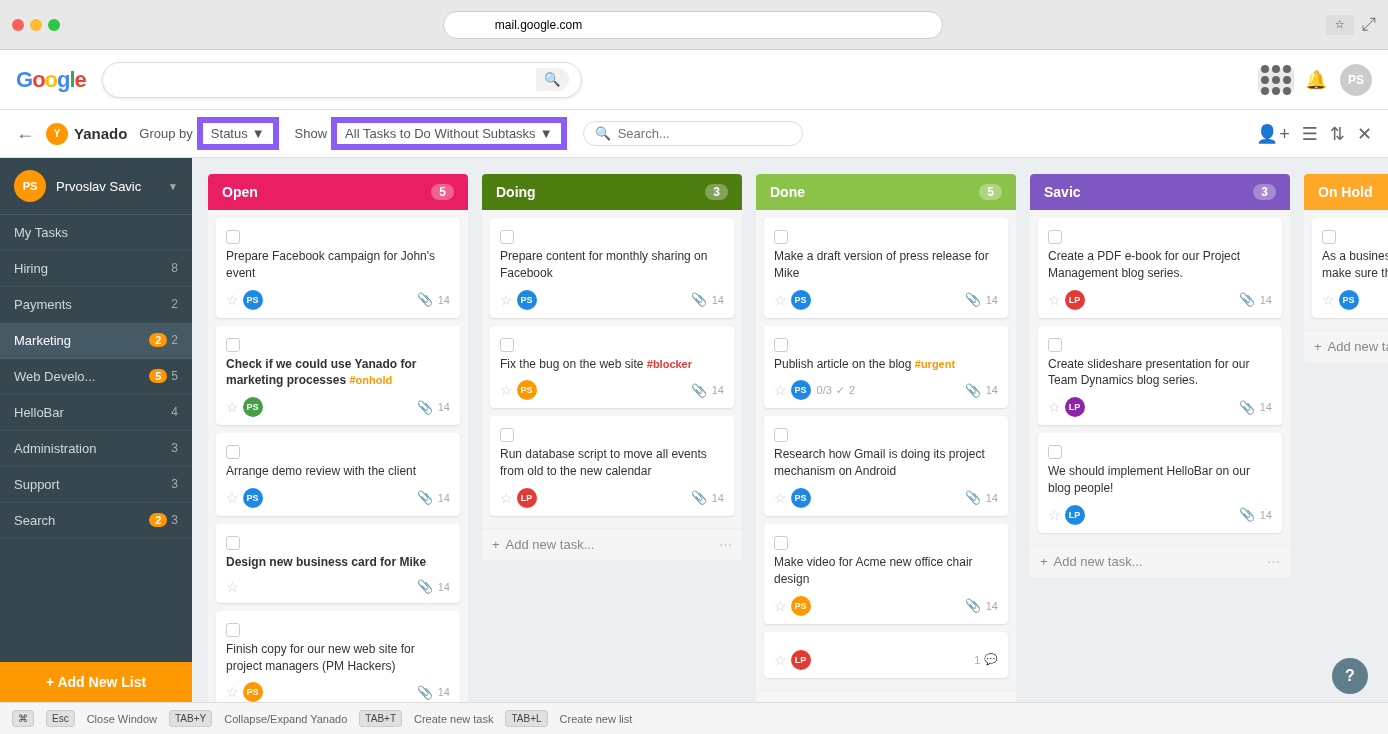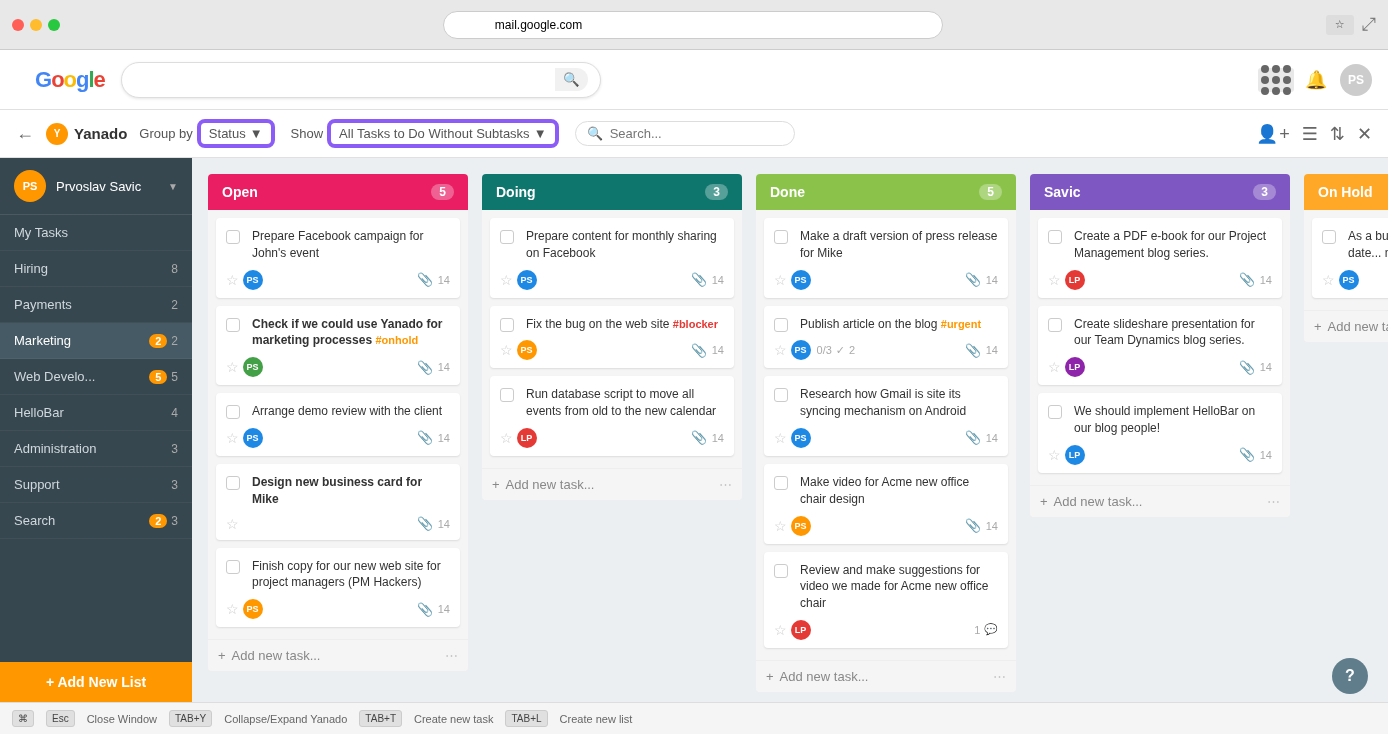"Google" .google-logo { margin-left: 19px -> none }
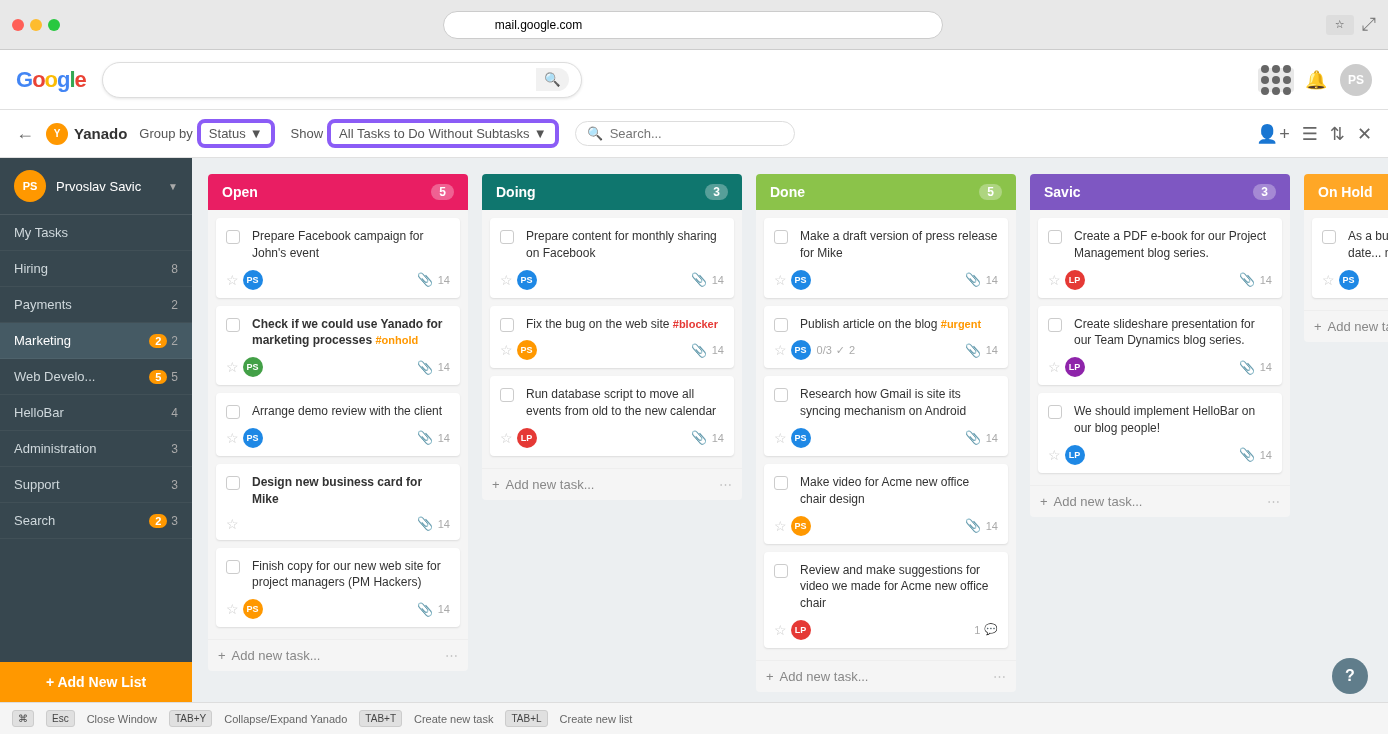"Status" .dropdown-pill { border: 4px solid #8b5cf6 -> 6px solid #8b5cf6; border-radius: 8px -> 0 }
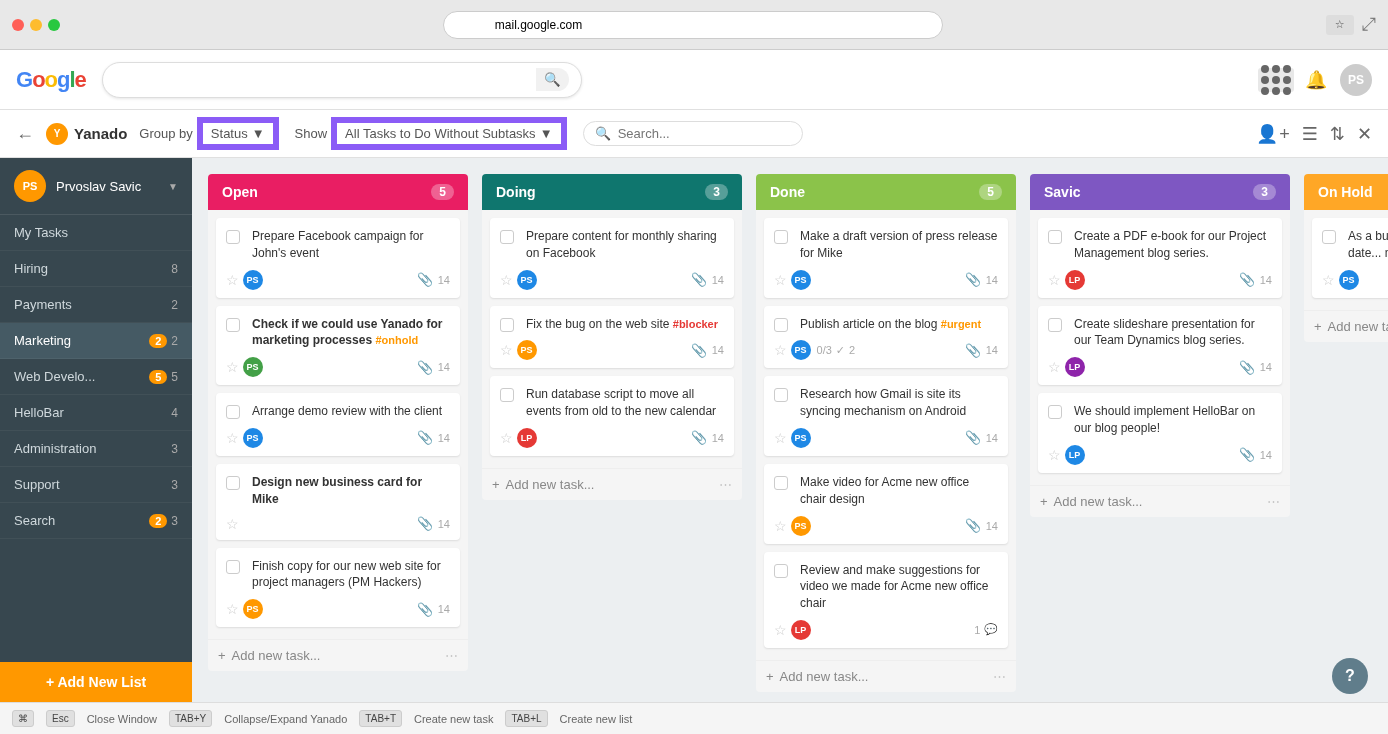"Doing" .col-doing .col-header { background: #0f766e -> #4d7c0f }
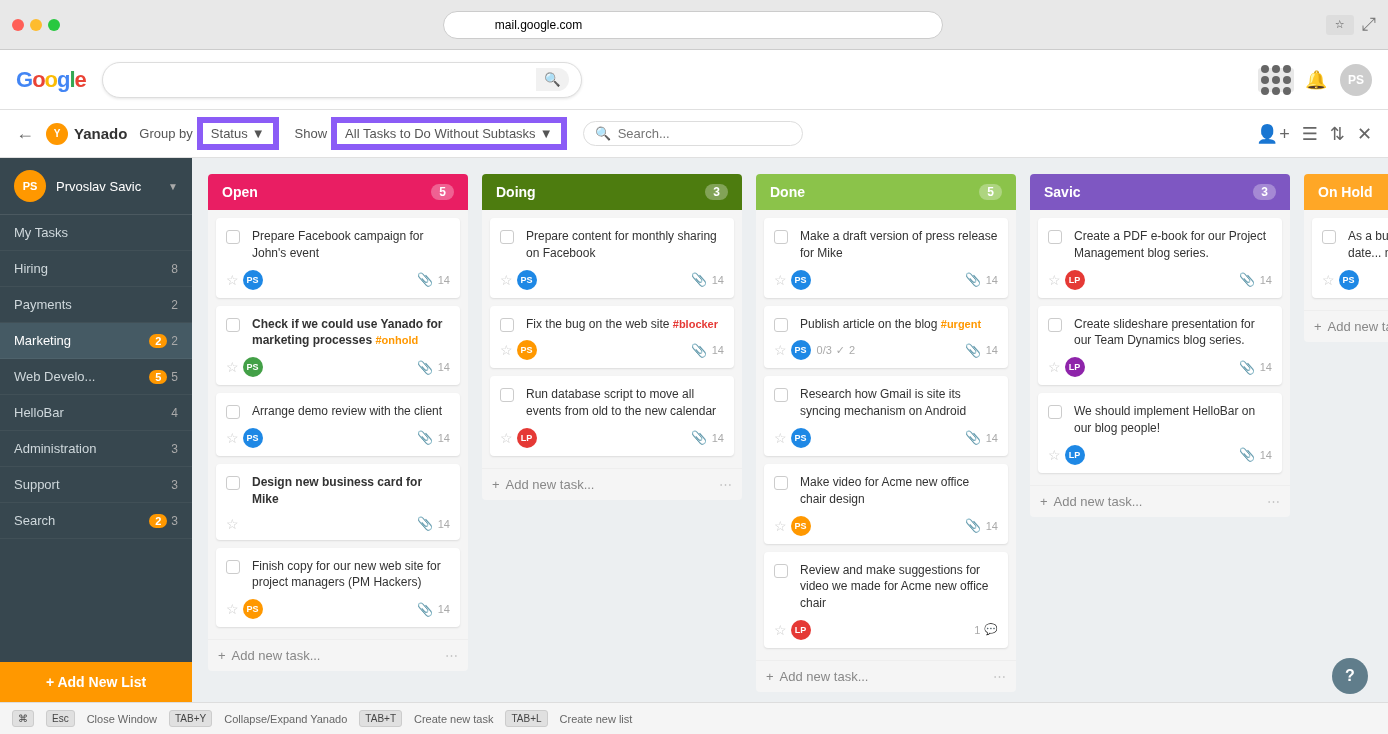"My Tasks" .sidebar-item { align-items: flex-end -> flex-start }
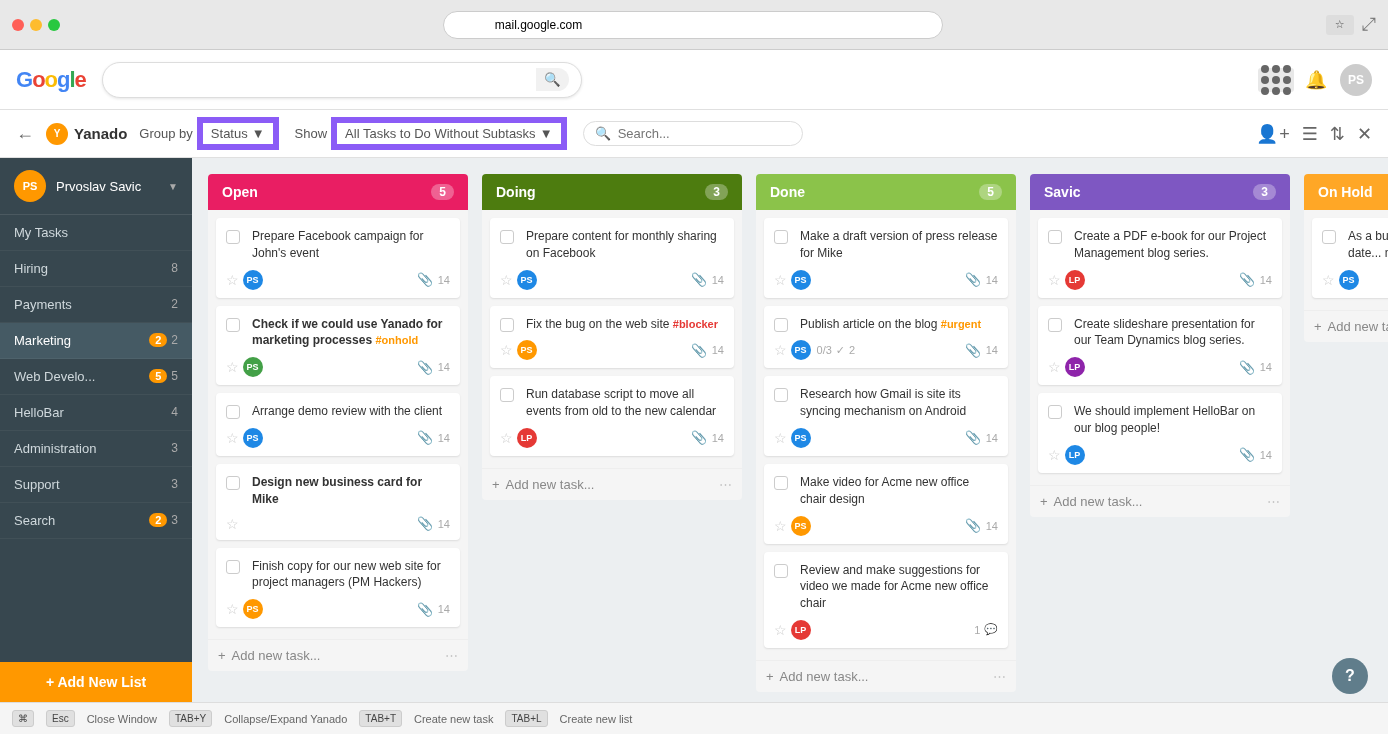"Prepare Facebook campaign for John's" .card-top { flex-direction: none -> column; gap: 12px -> 4px }
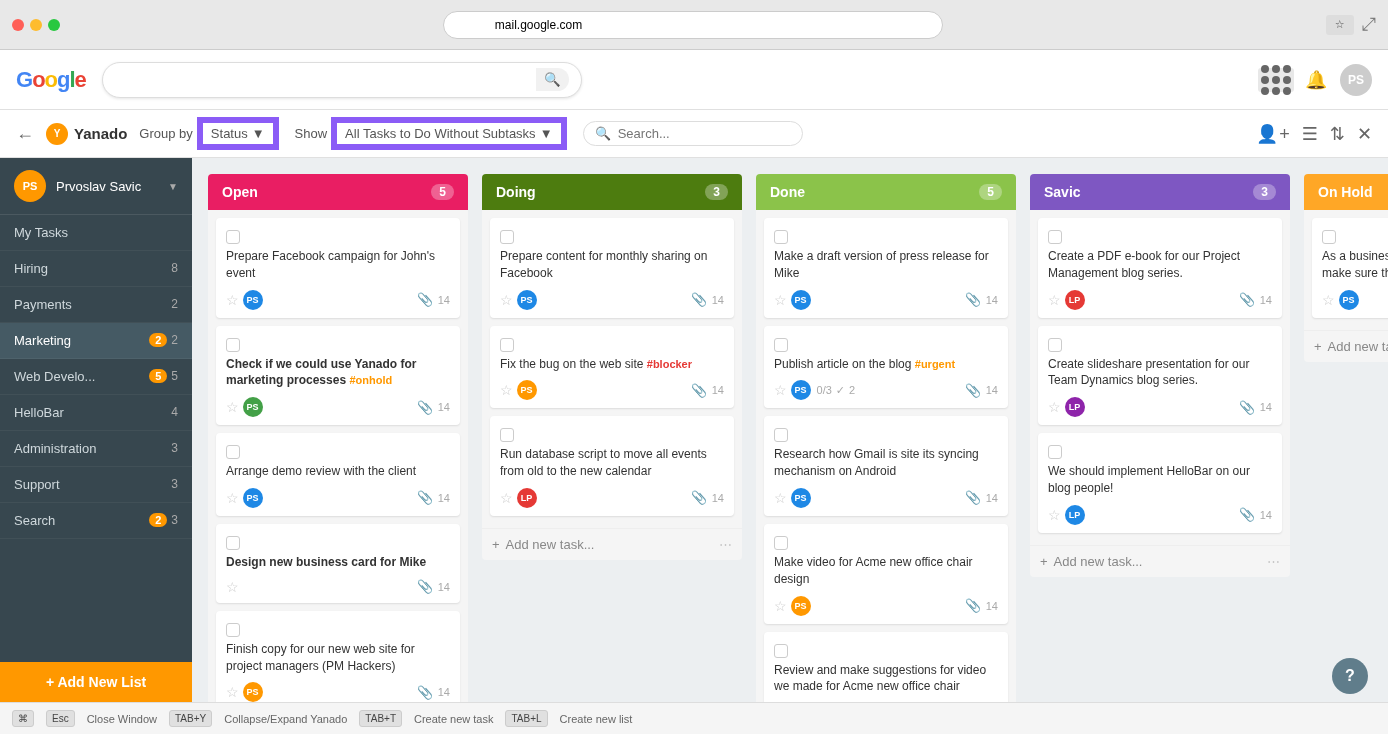"Research how Gmail is site" span.card-title { text: site its syncing -> doing its project }
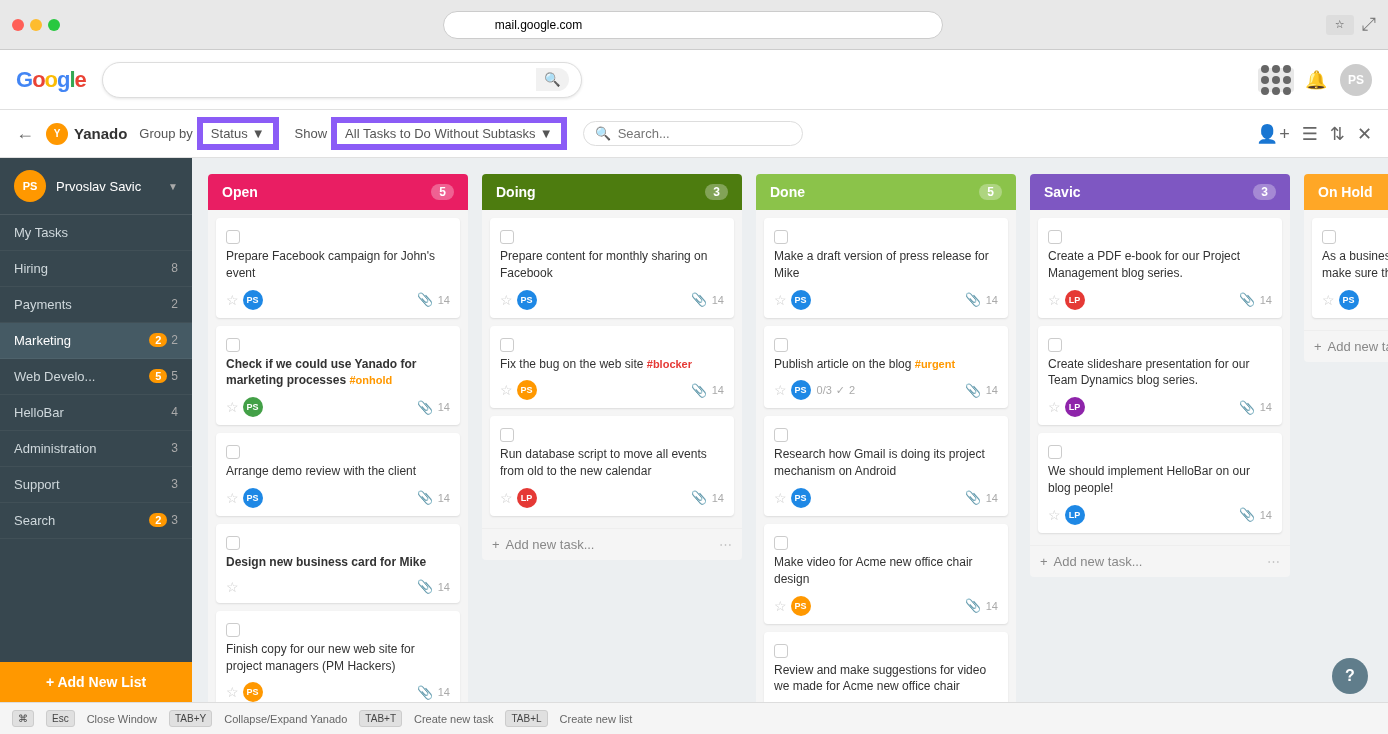"Review and make suggestions for" div.card-top { html: <div> <div></div> <span>Review and make suggestions for video we made for Acme new office chair</span> </div> -> none }
